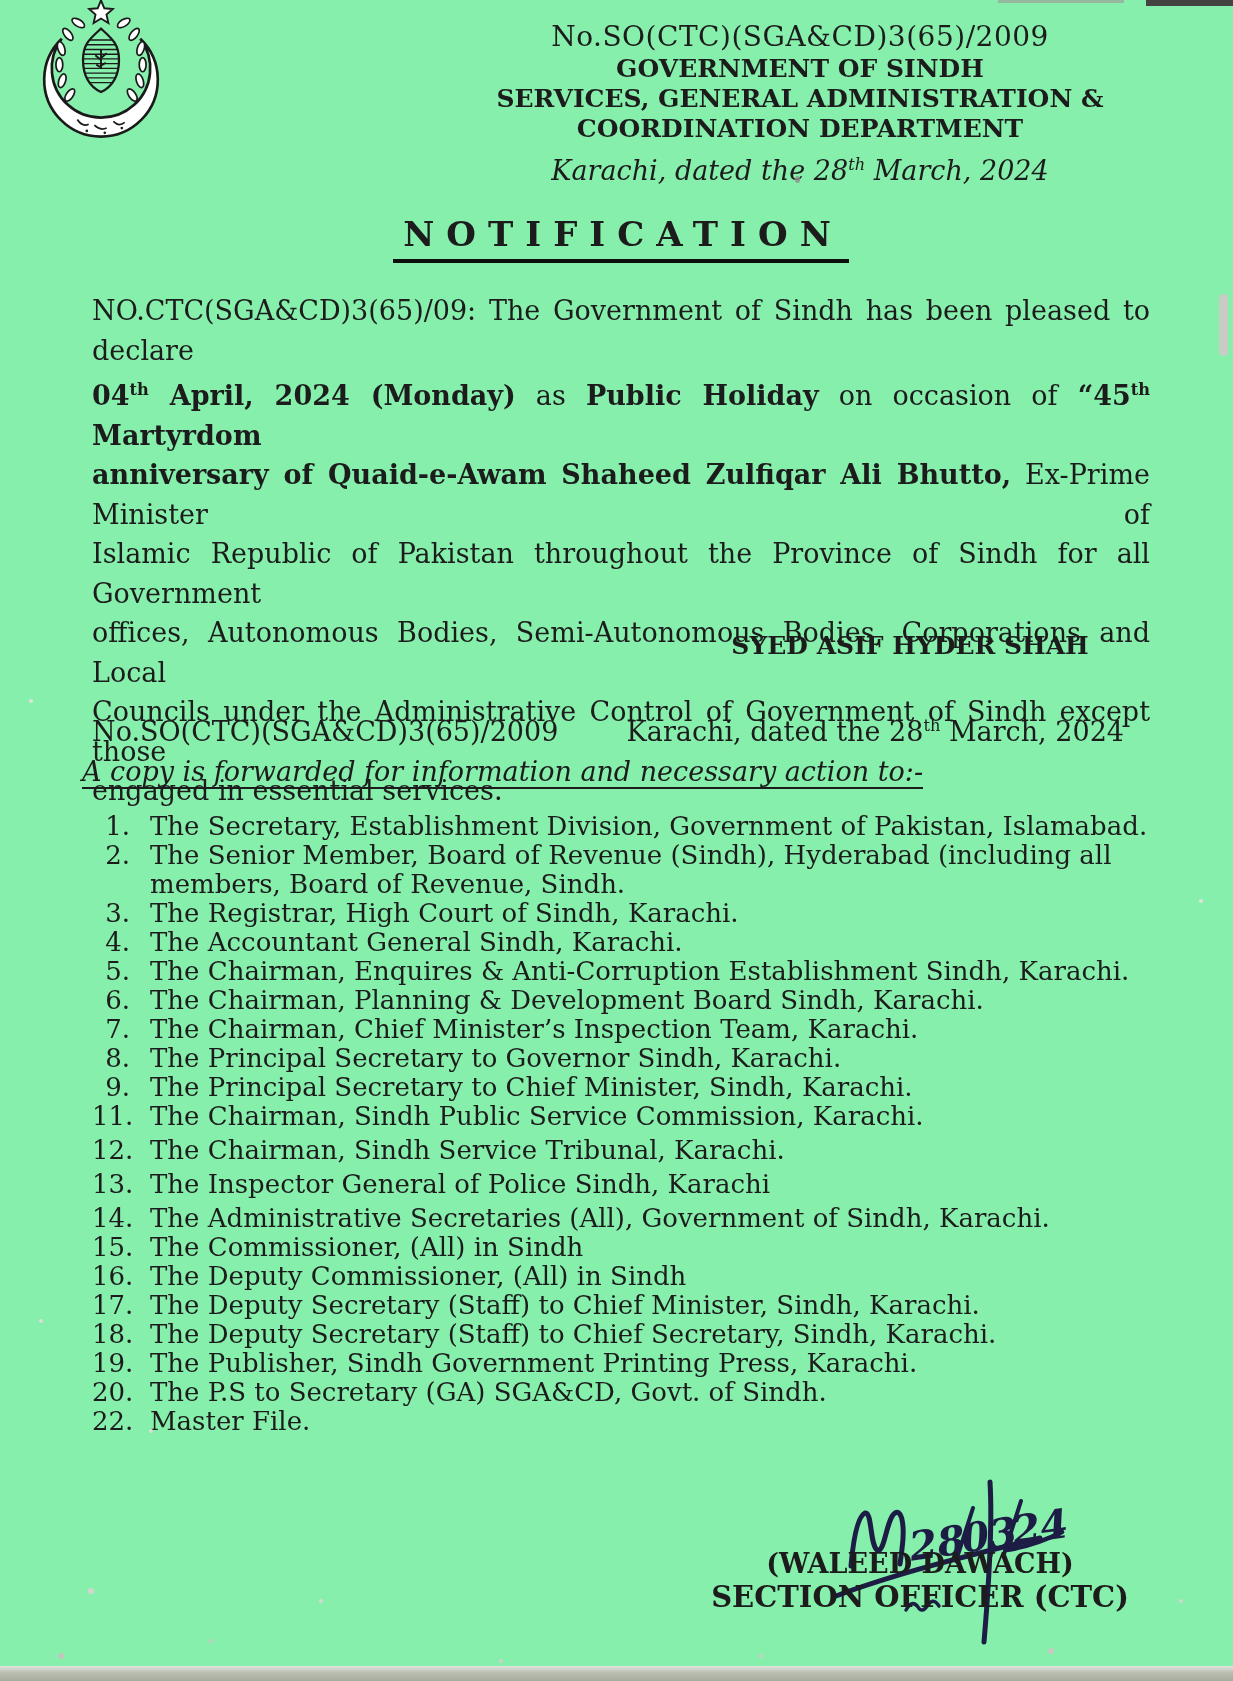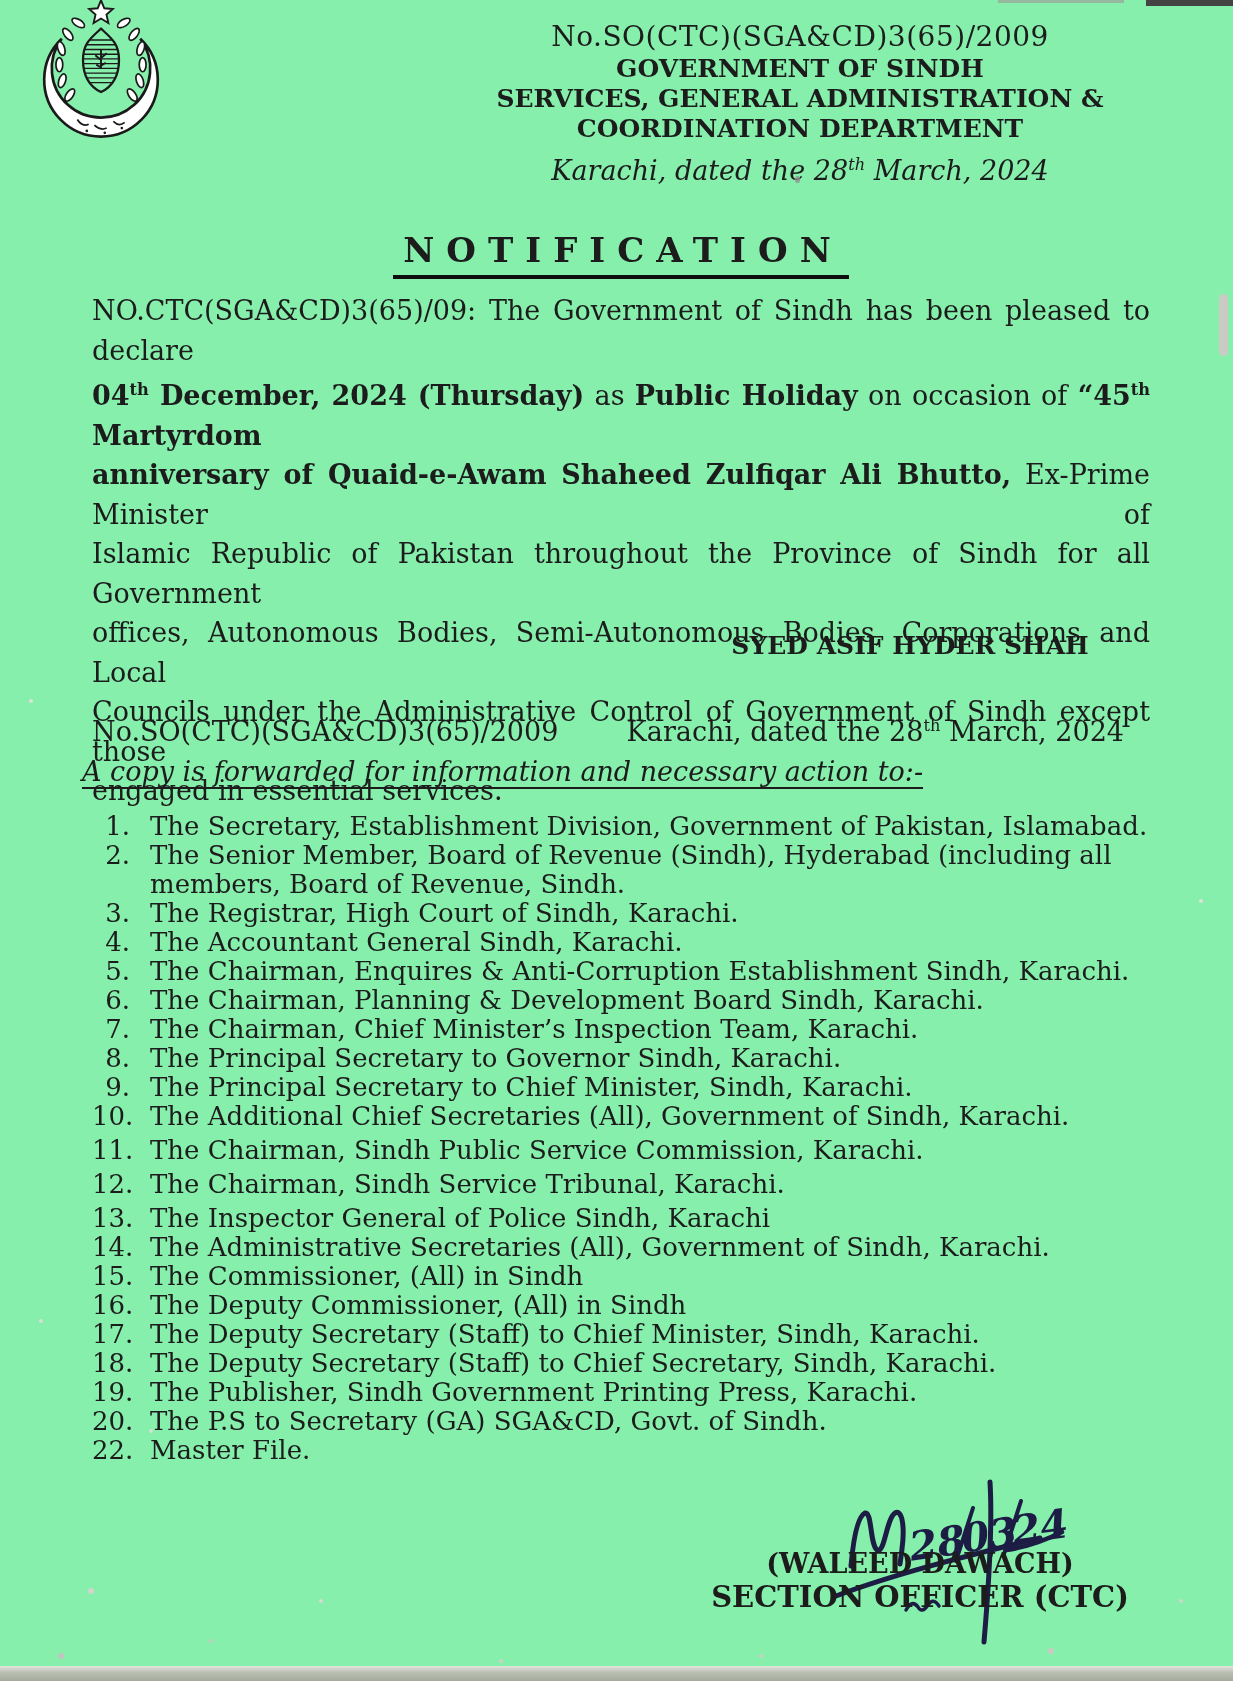"NOTIFICATION" .title-text { margin-top: 16px -> none }
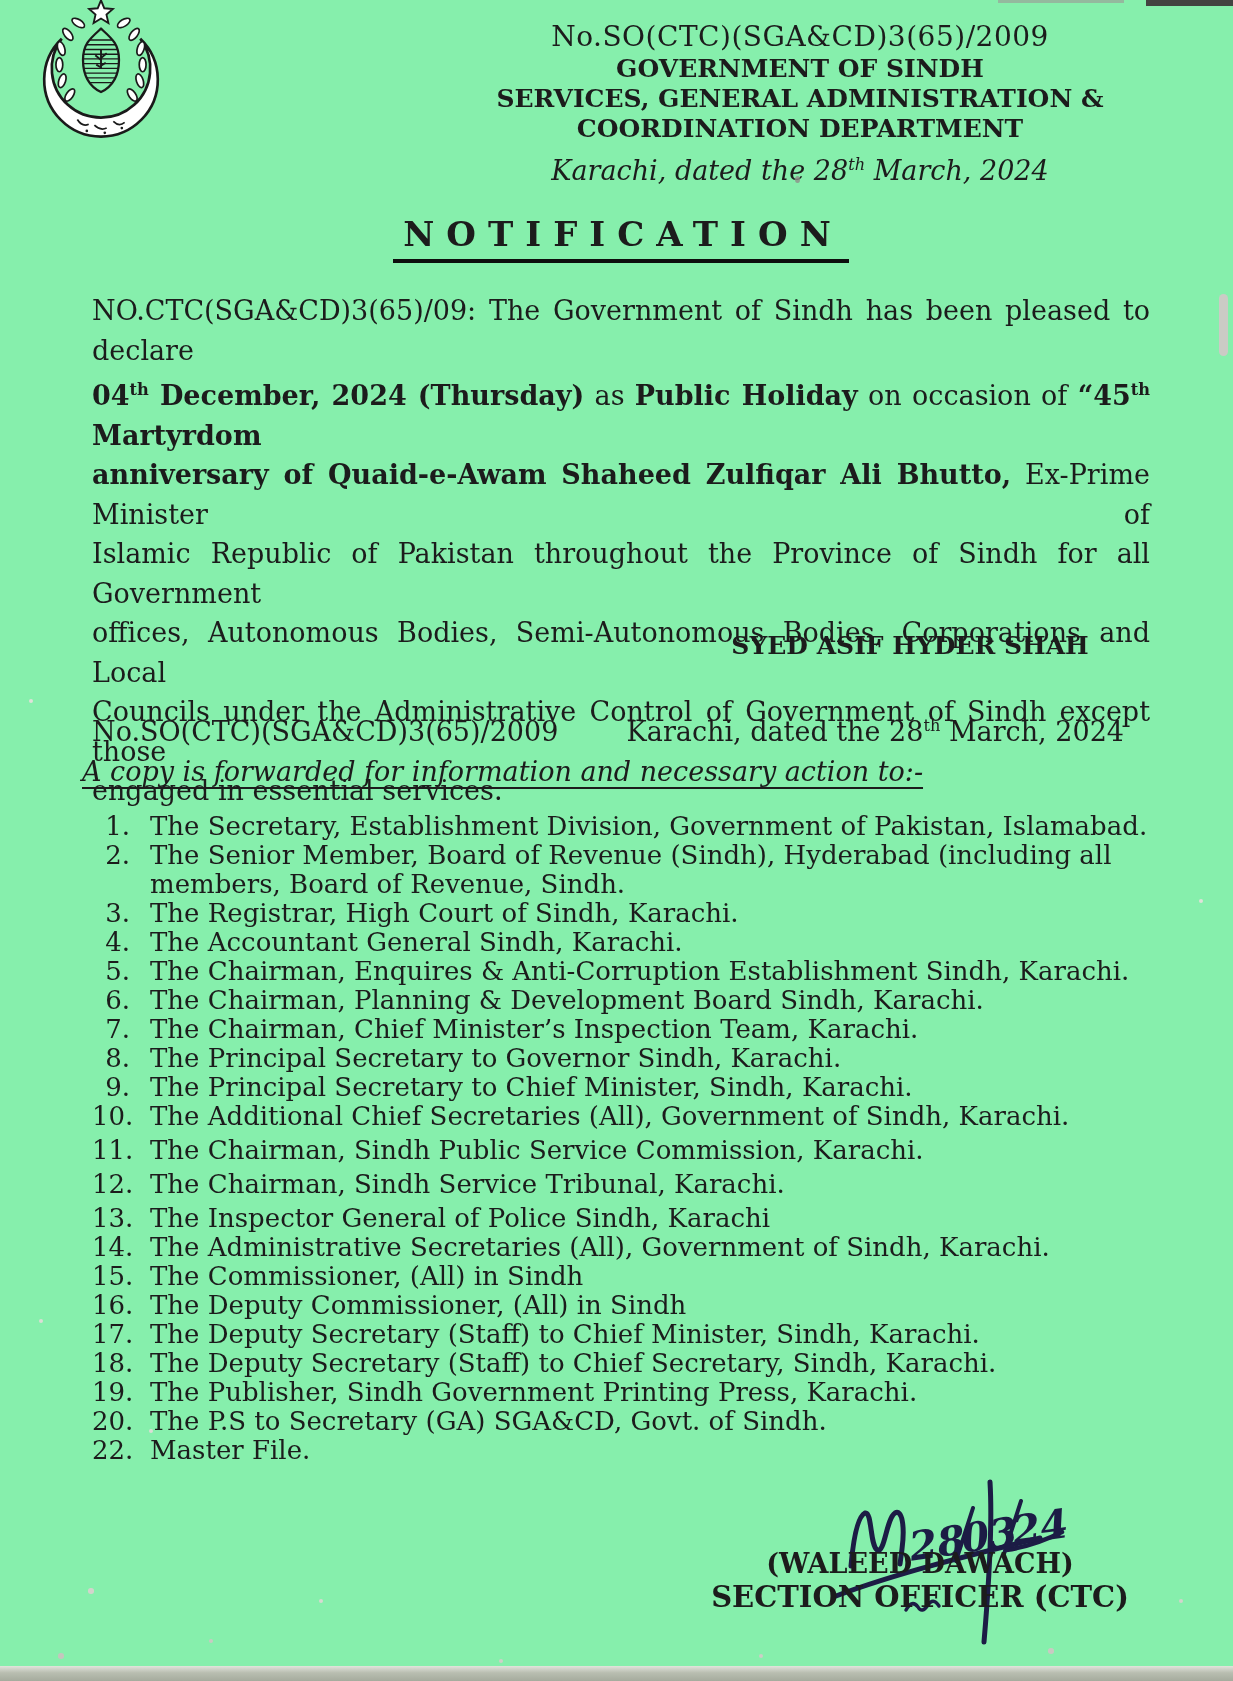"December, 2024 (Thursday)" span.b { text: December, 2024 (Thursday -> April, 2024 (Monday }
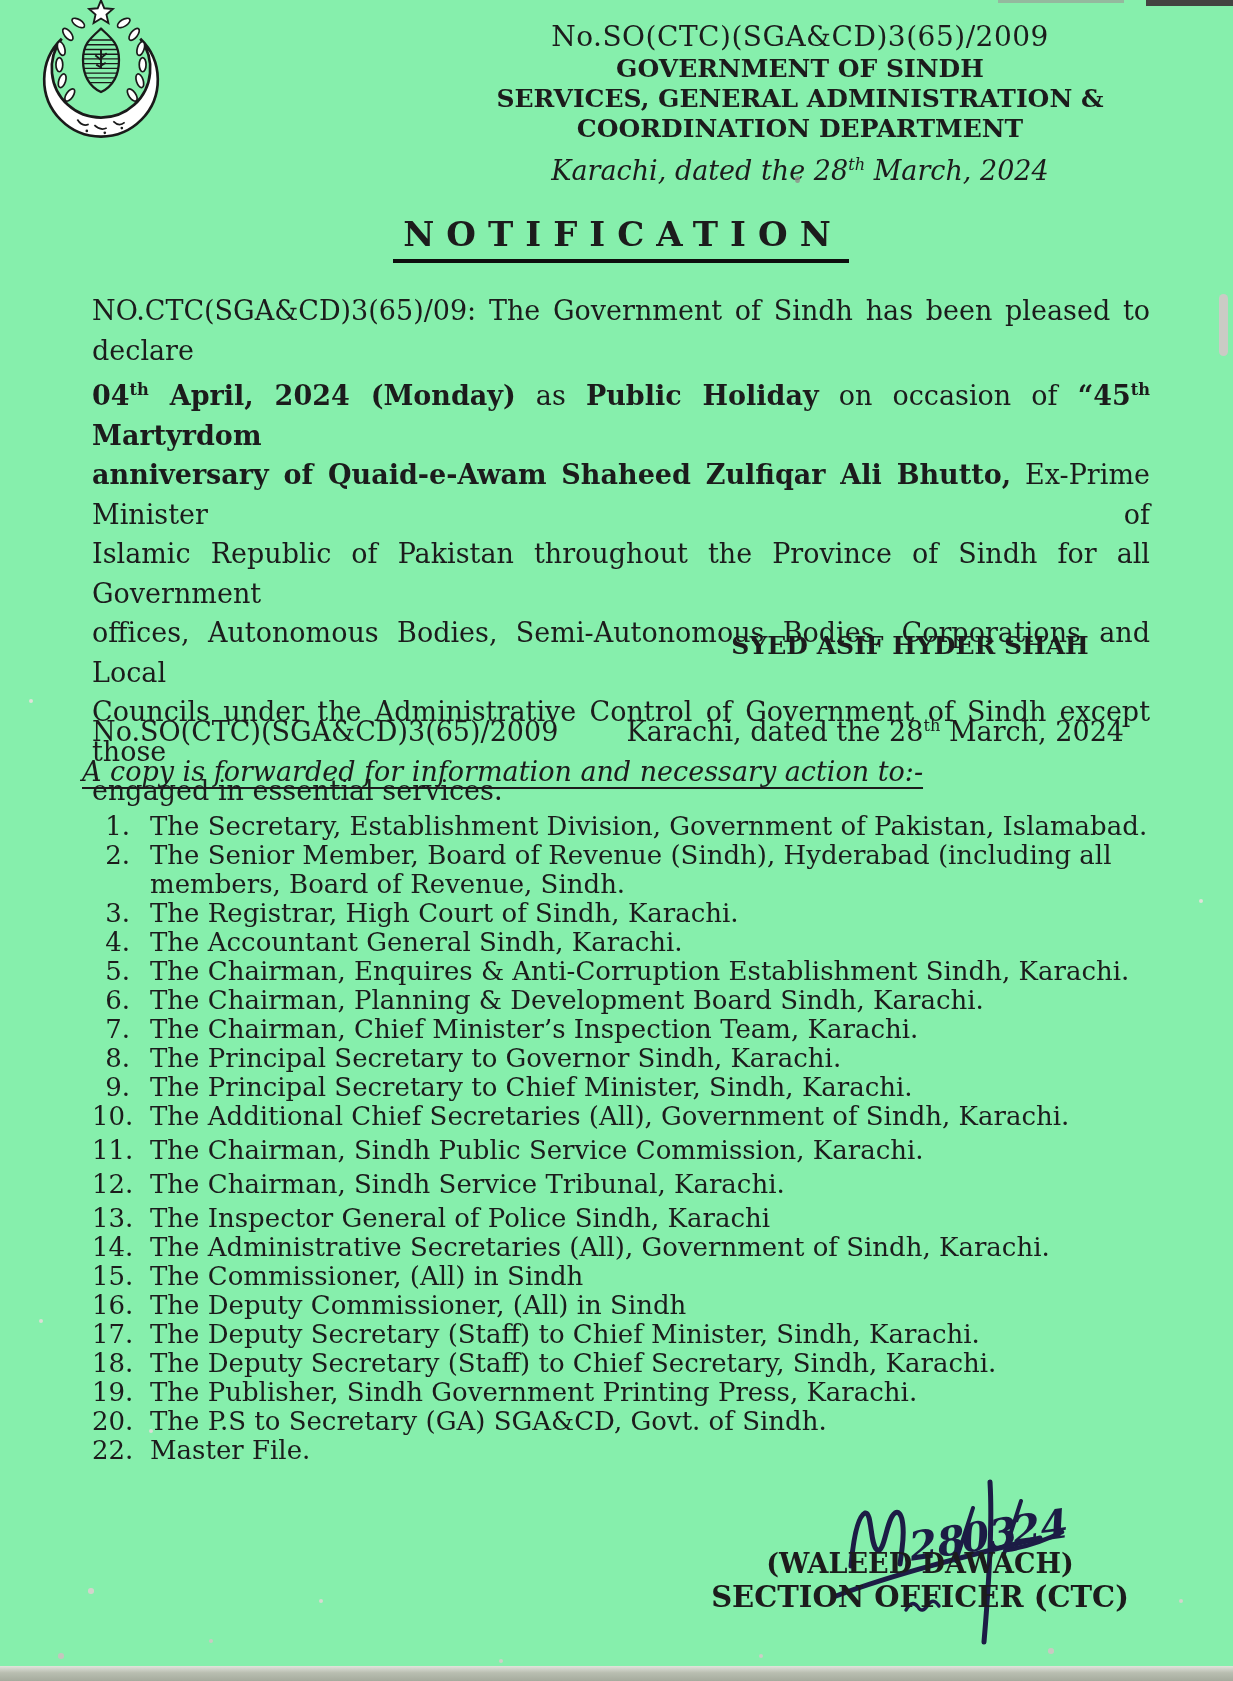"10." div.cc-row { html: <div> <span>10.</span> <span>The Additional Chief Secretaries (All), Government of Sindh, Karachi.</span> </div> -> none }
